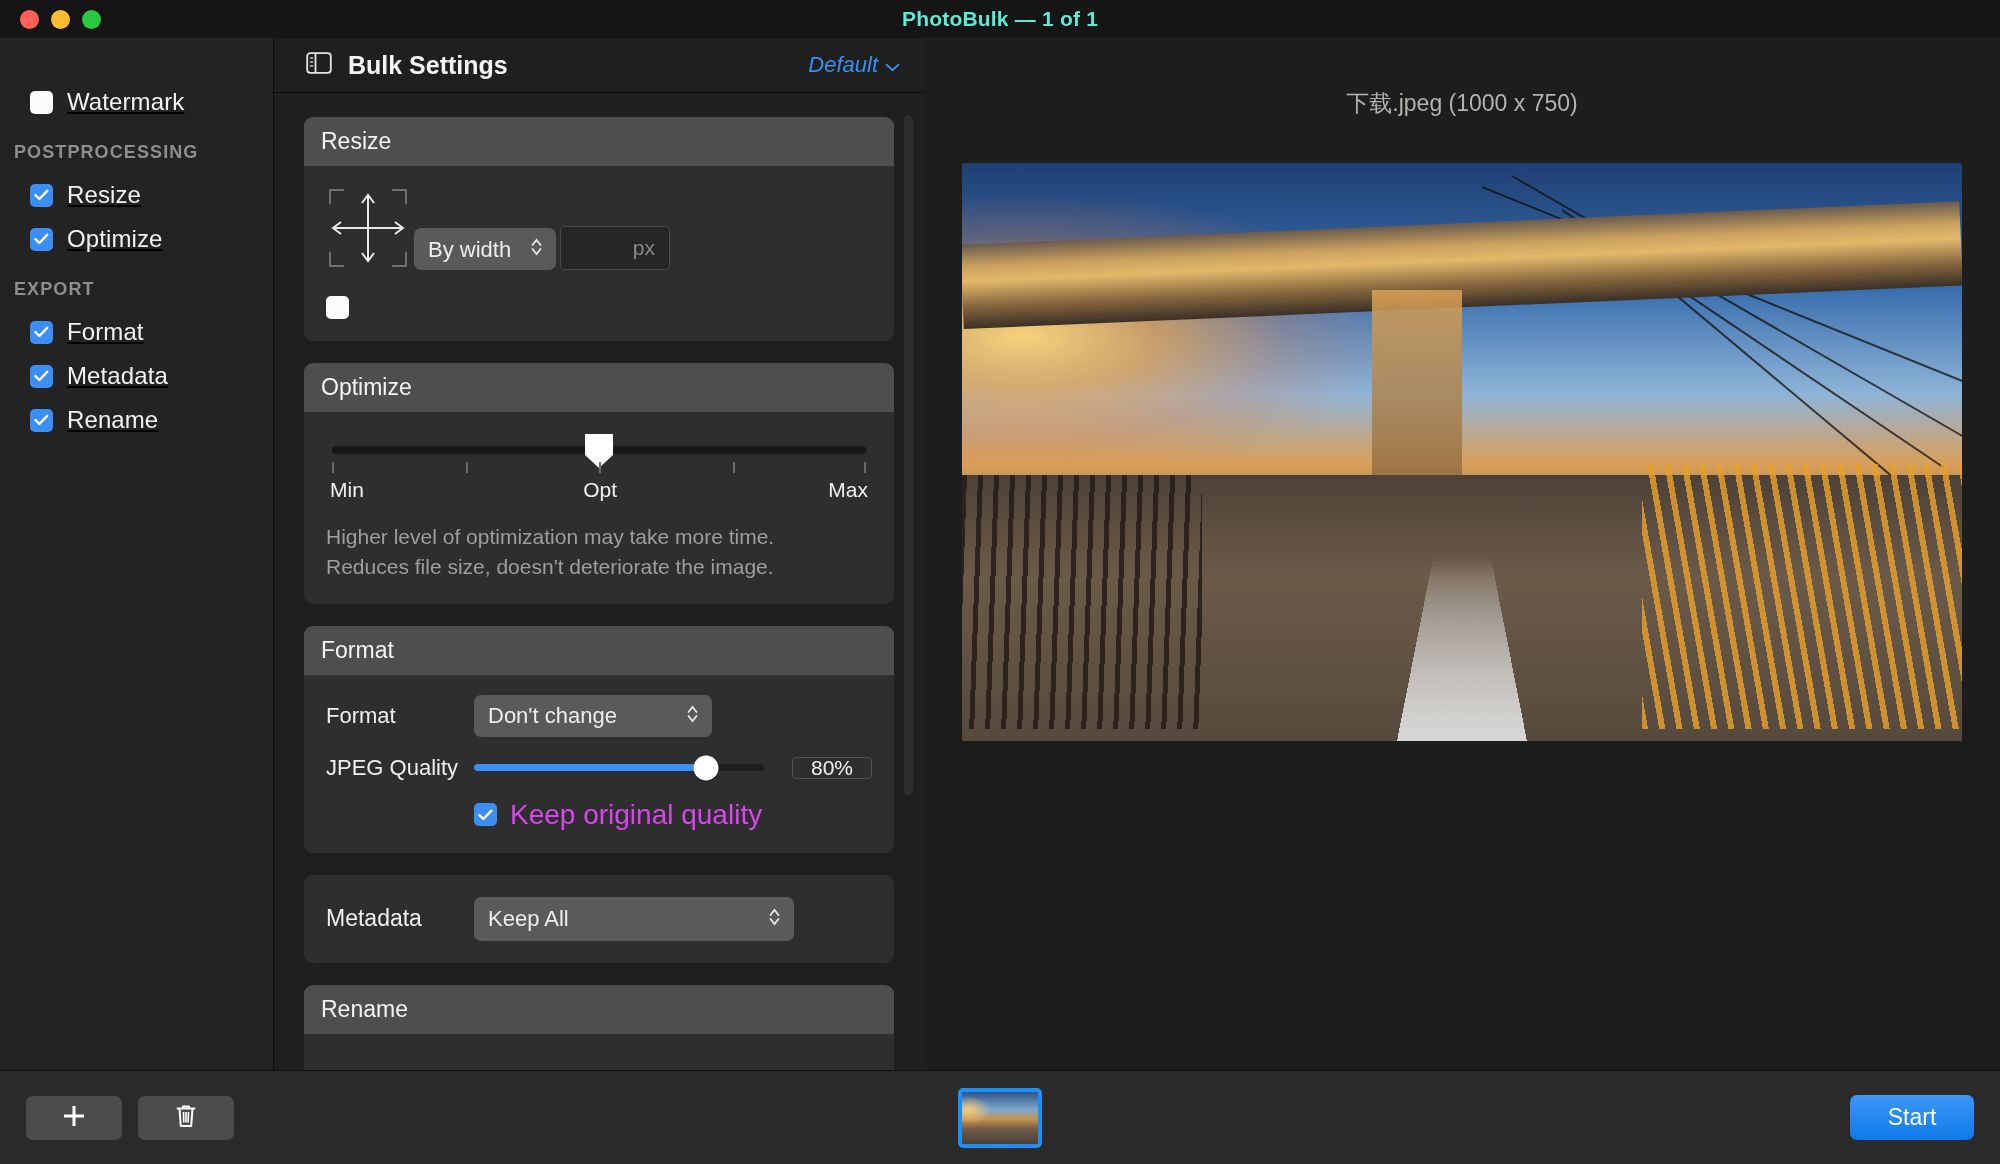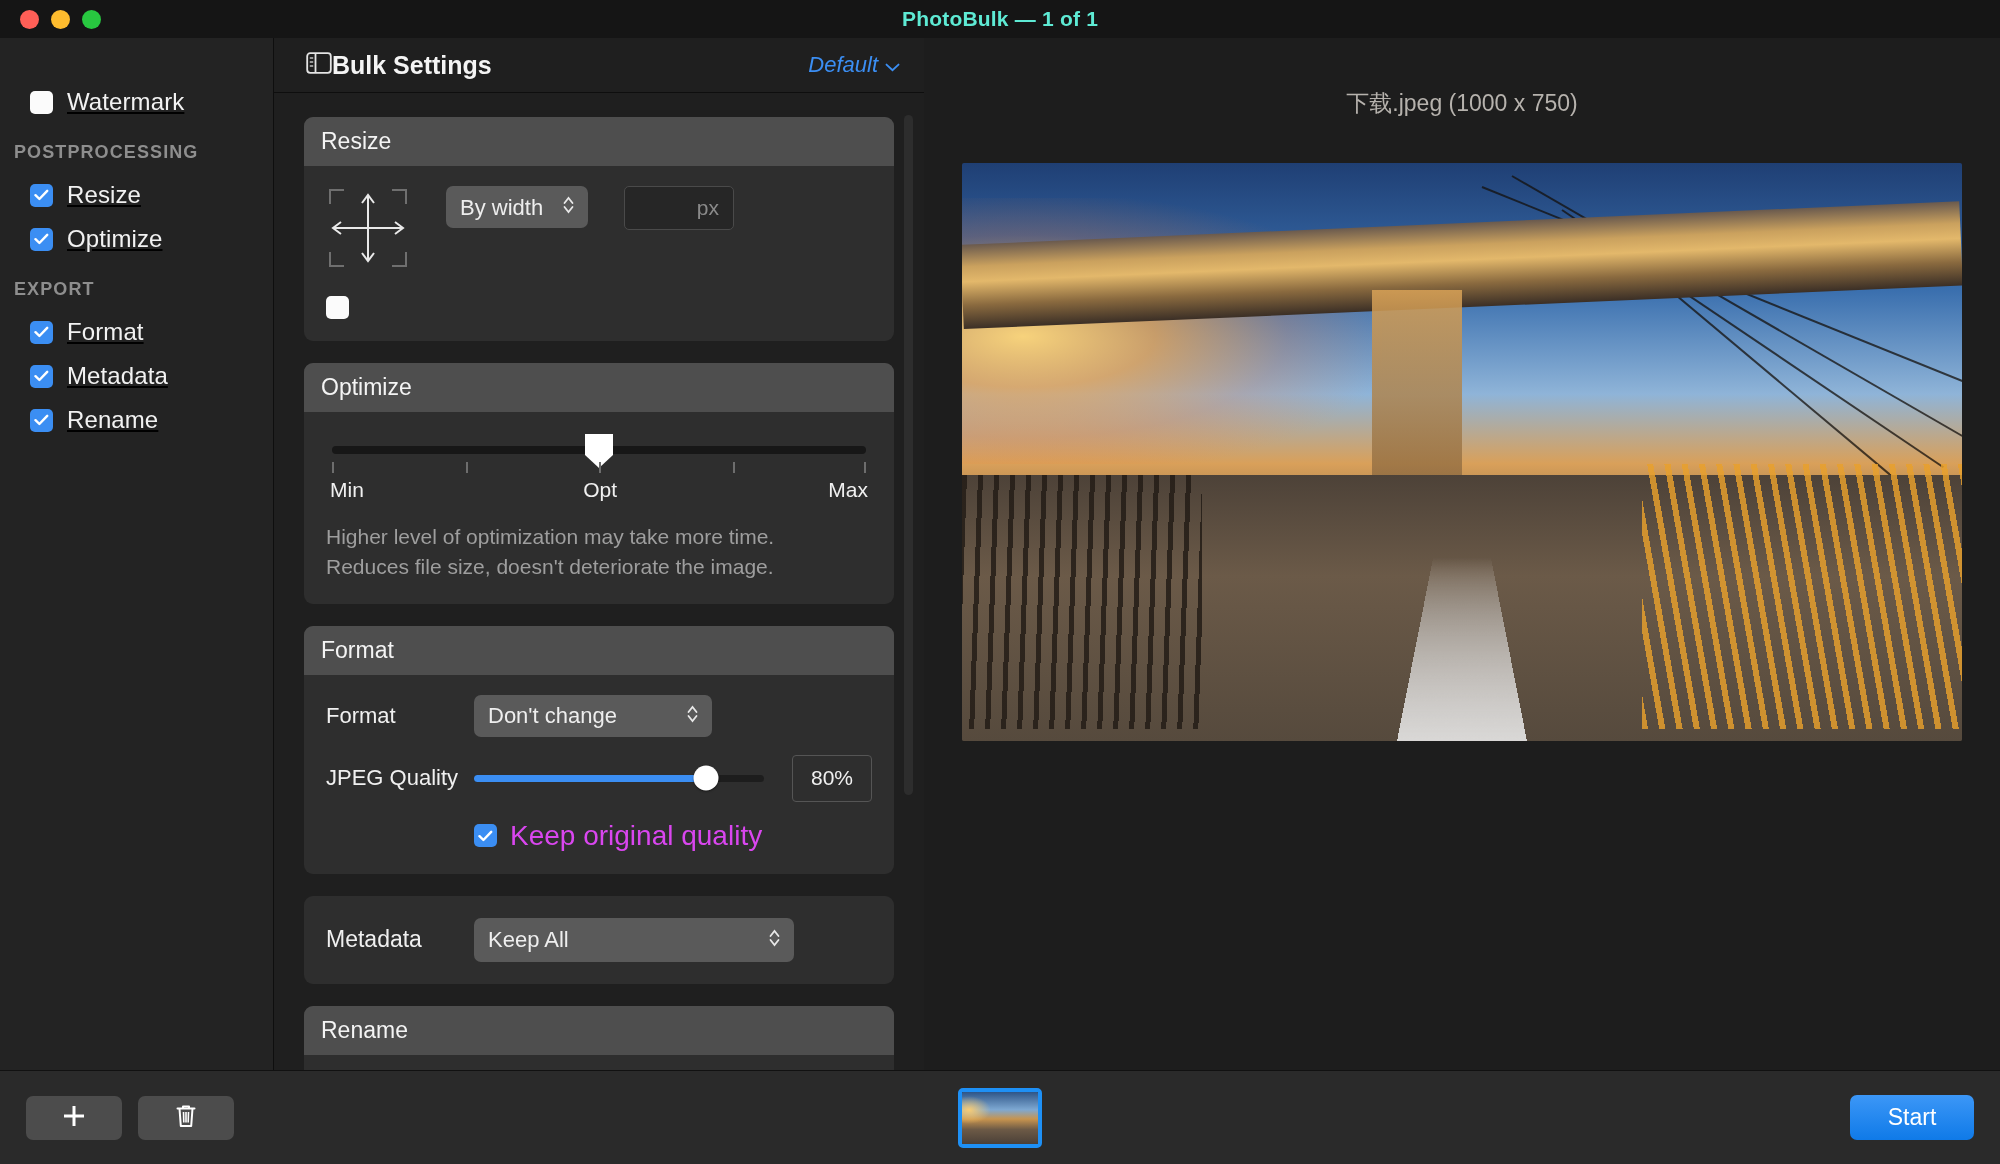"Bulk Settings" .settings-head .ttl { margin-left: none -> 16px }
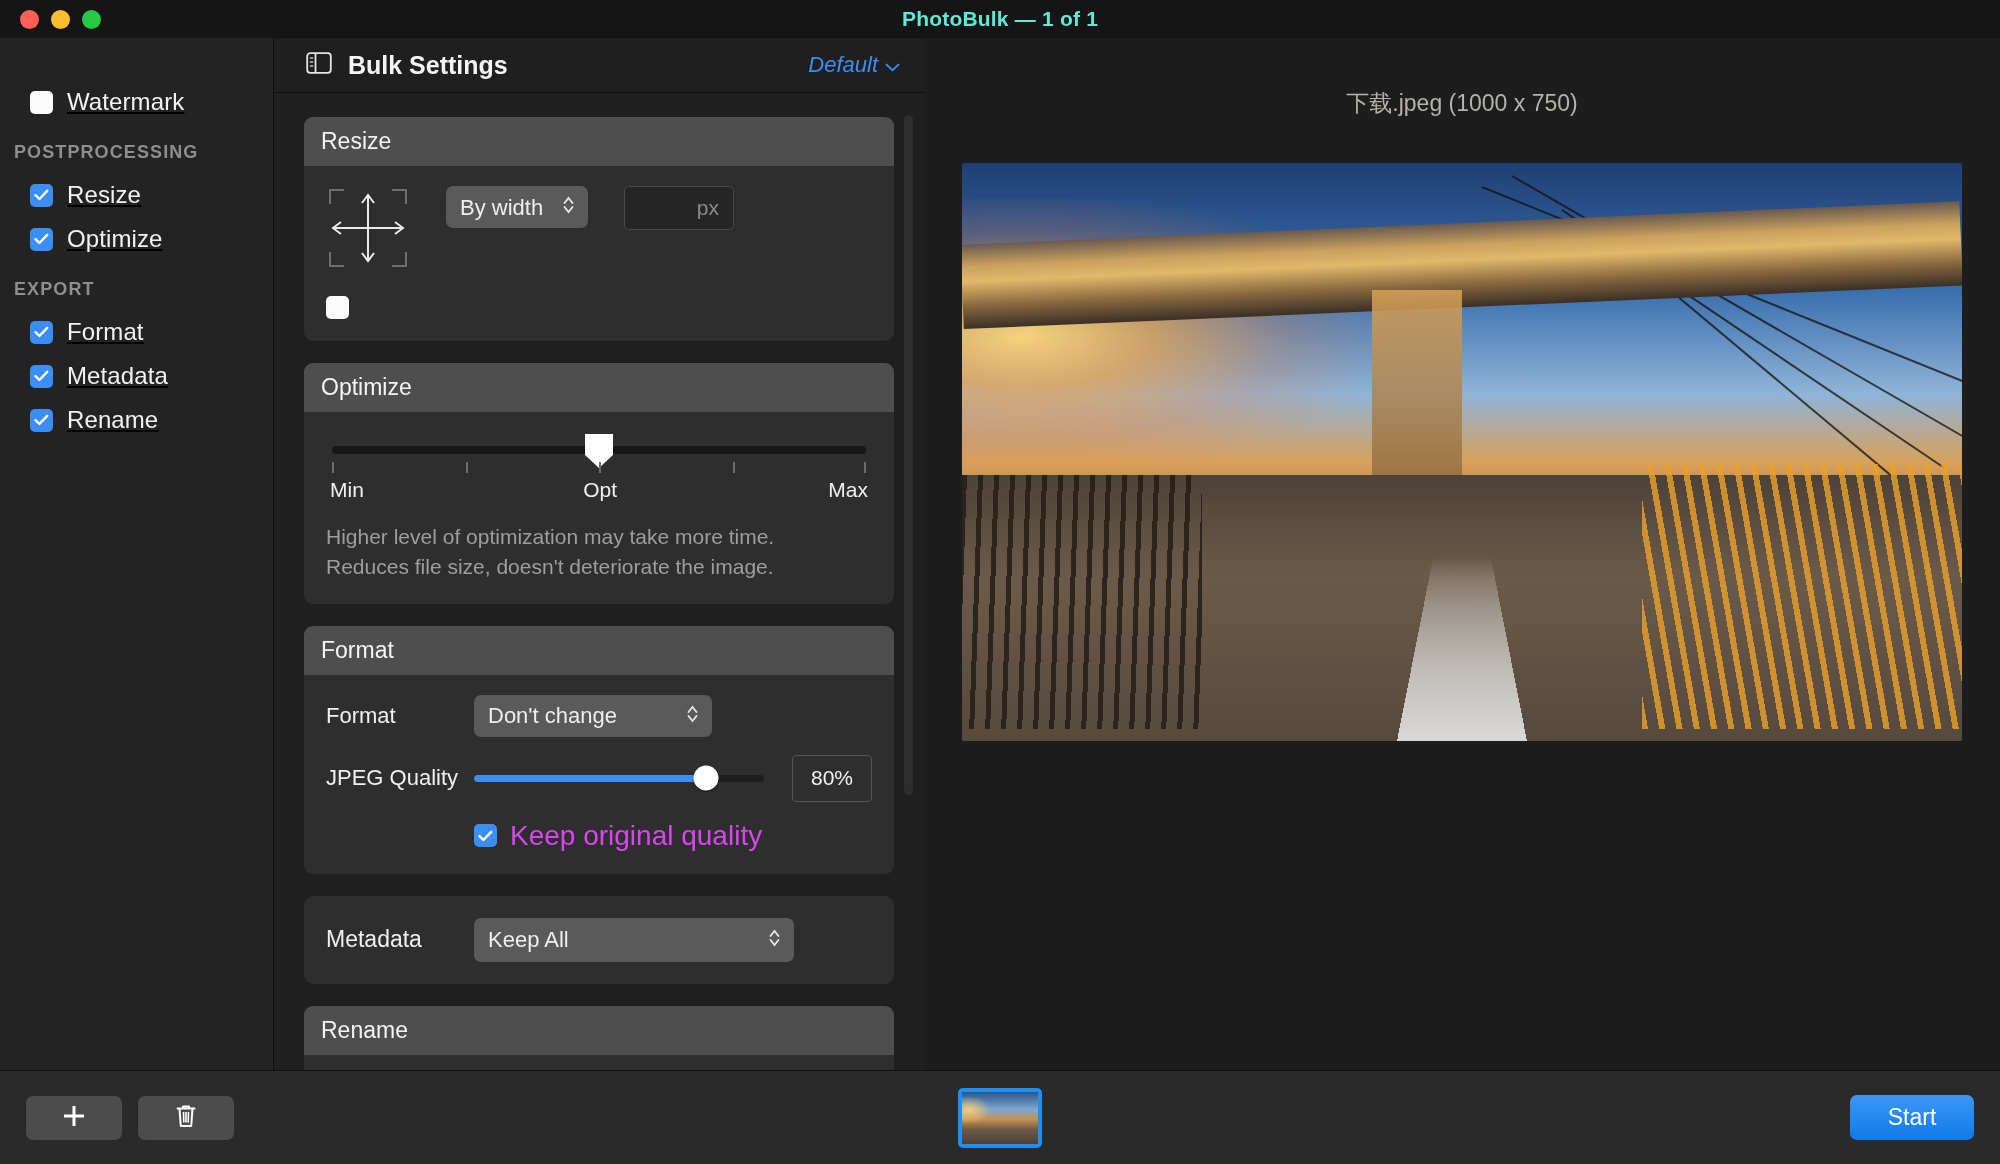"By width" .resize-row { align-items: flex-start -> flex-end; gap: 36px -> 4px }
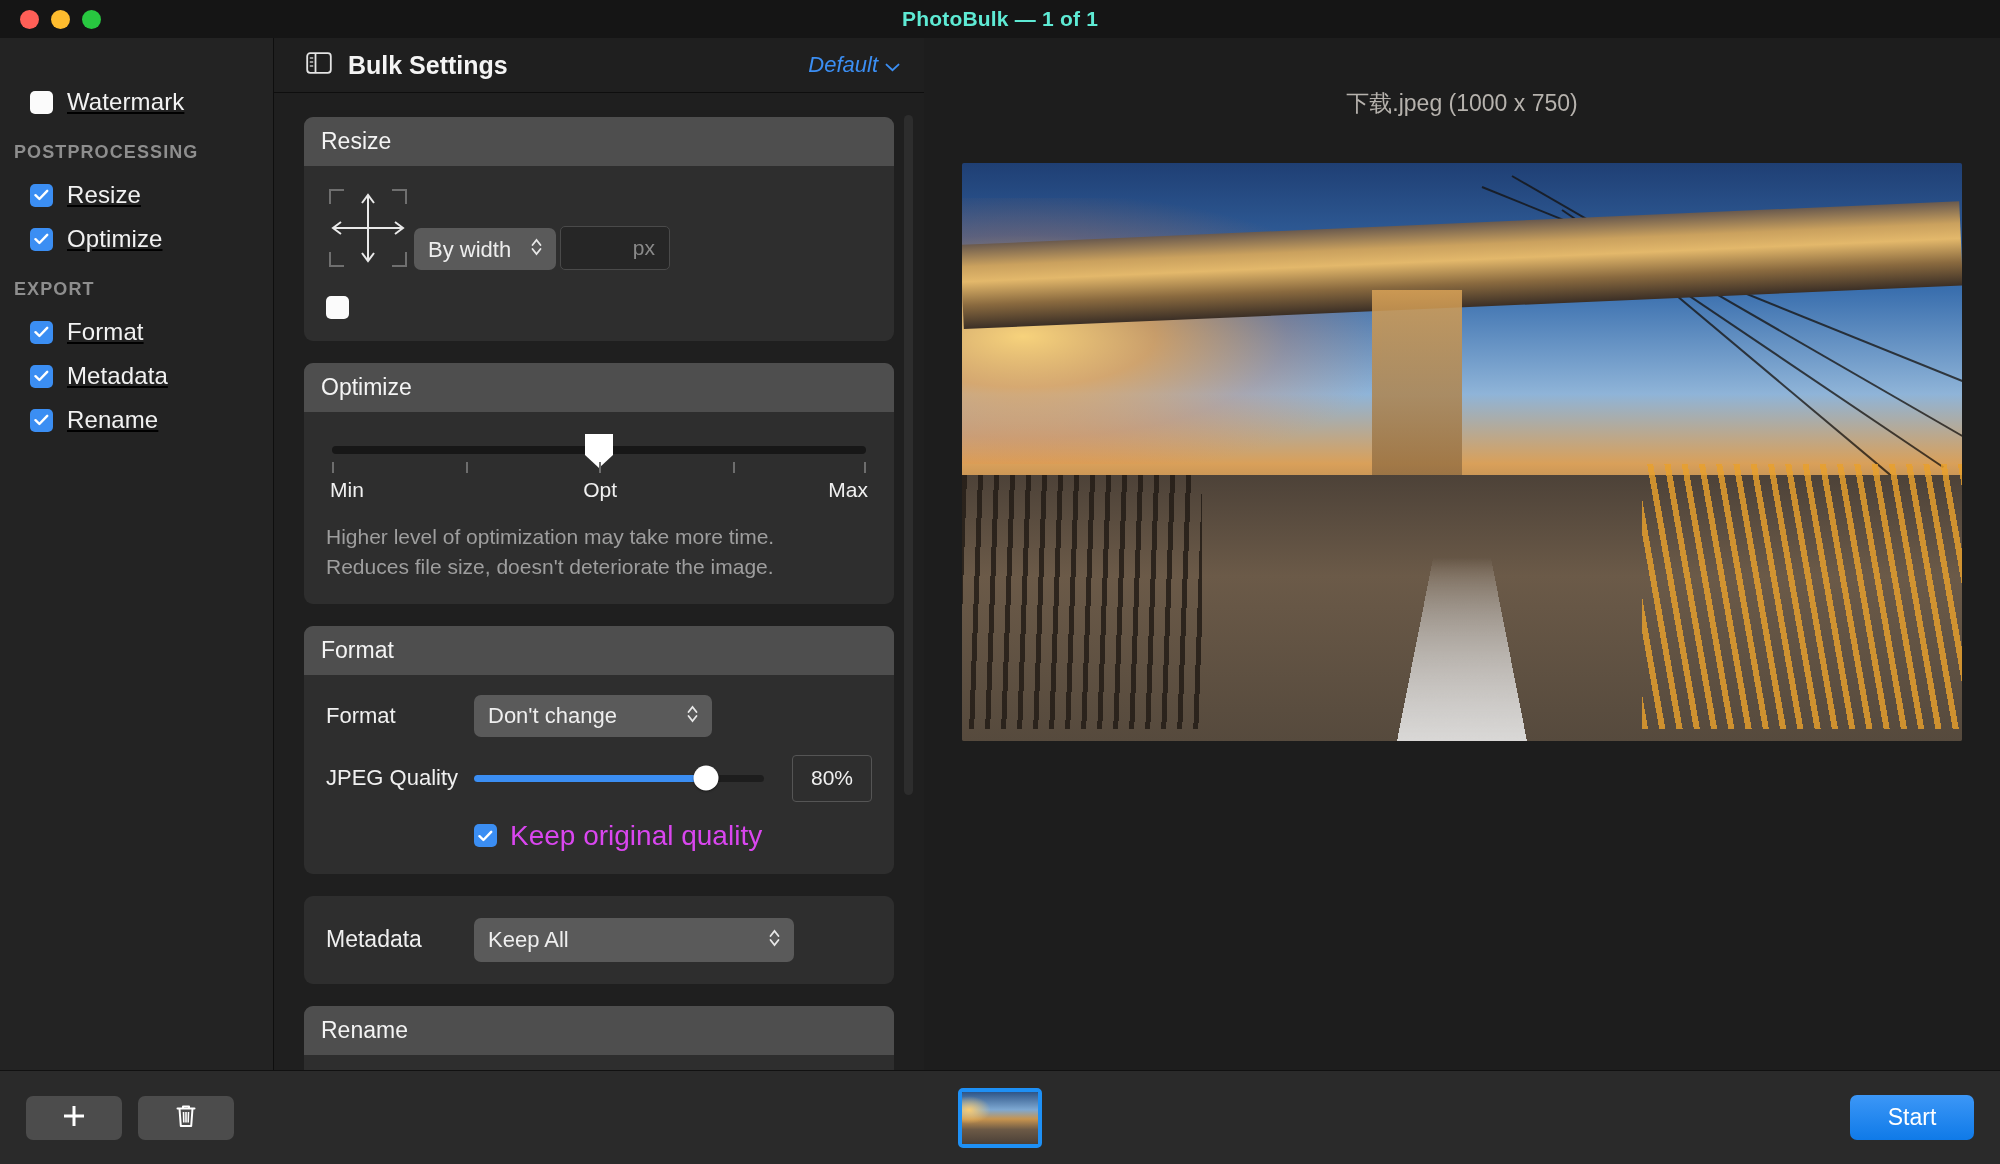"80%" .q-box { height: 47px -> 22px }
